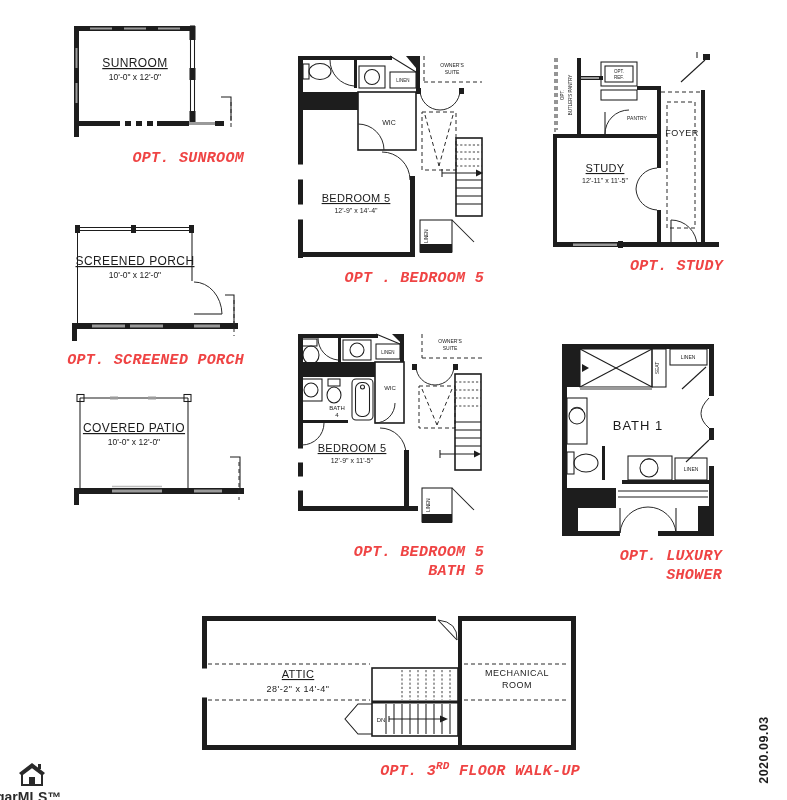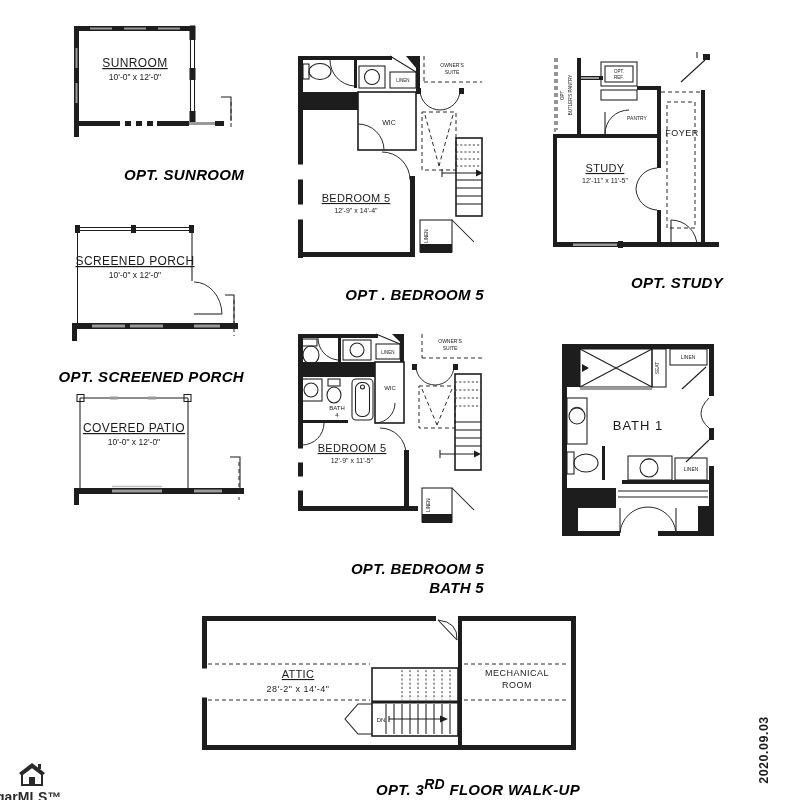"OPT. SUNROOM" .cap { color: #000000 -> #ef4444; font-family: Liberation Sans, sans-serif -> Liberation Mono, monospace; margin-top: 22px -> 6px }
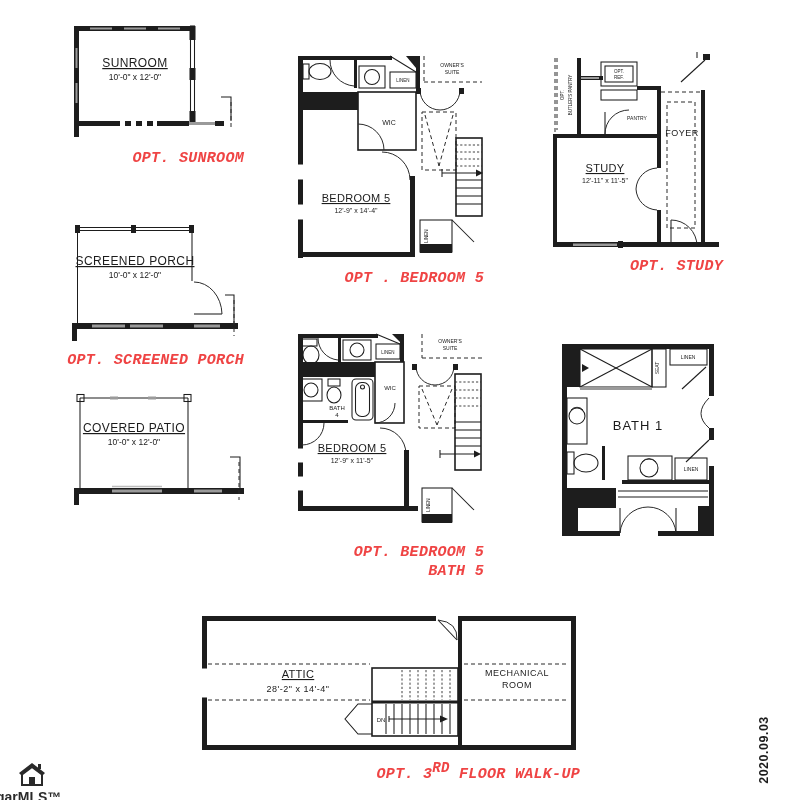"OPT. LUXURY" div.cap { html: none -> <div> <div>OPT. LUXURY</div> <div>SHOWER</div> </div> }
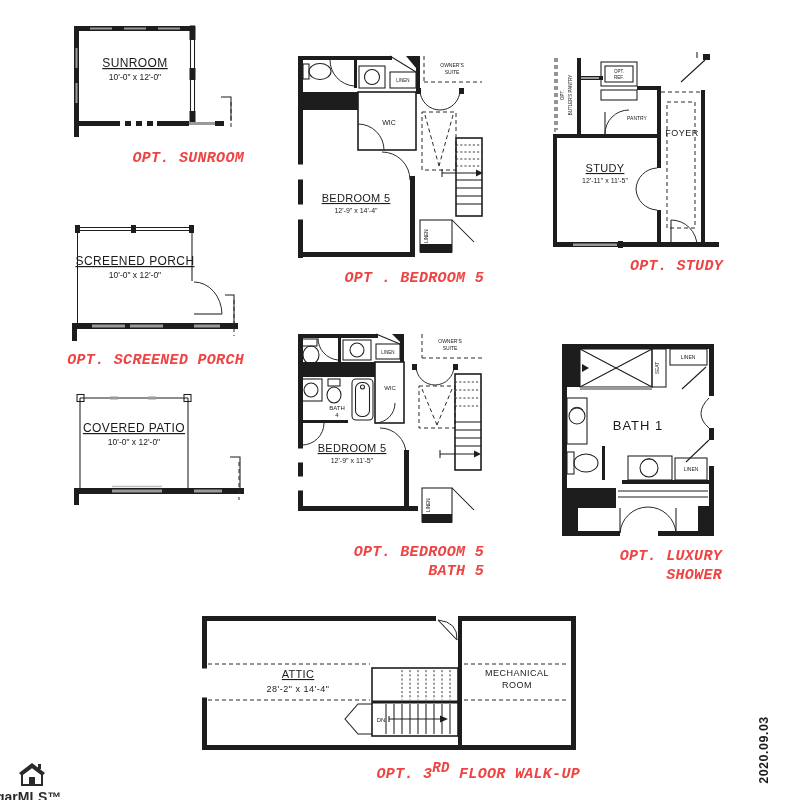"RD" .cap sup { font-size: 14px -> 11px }
